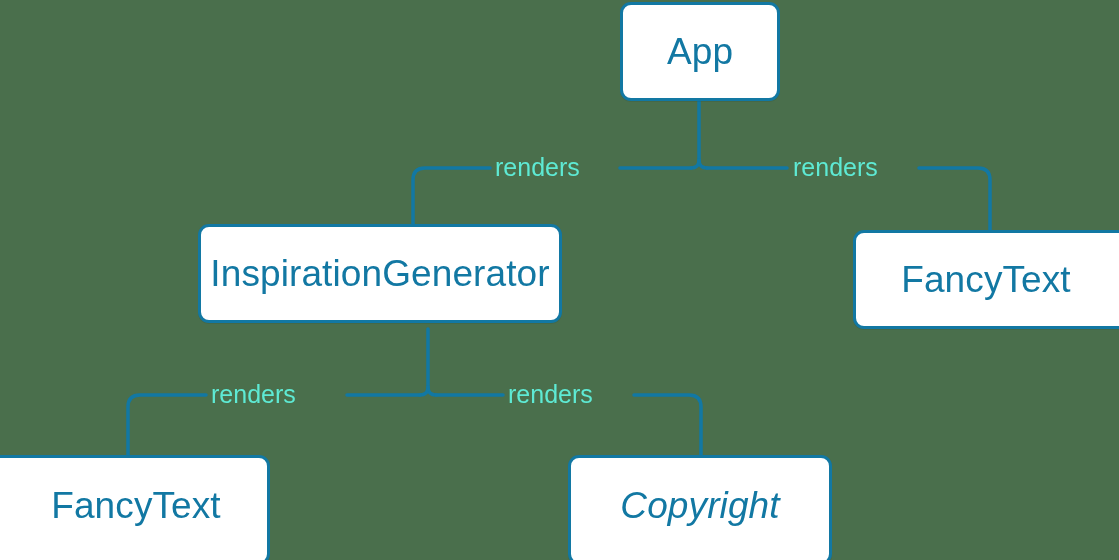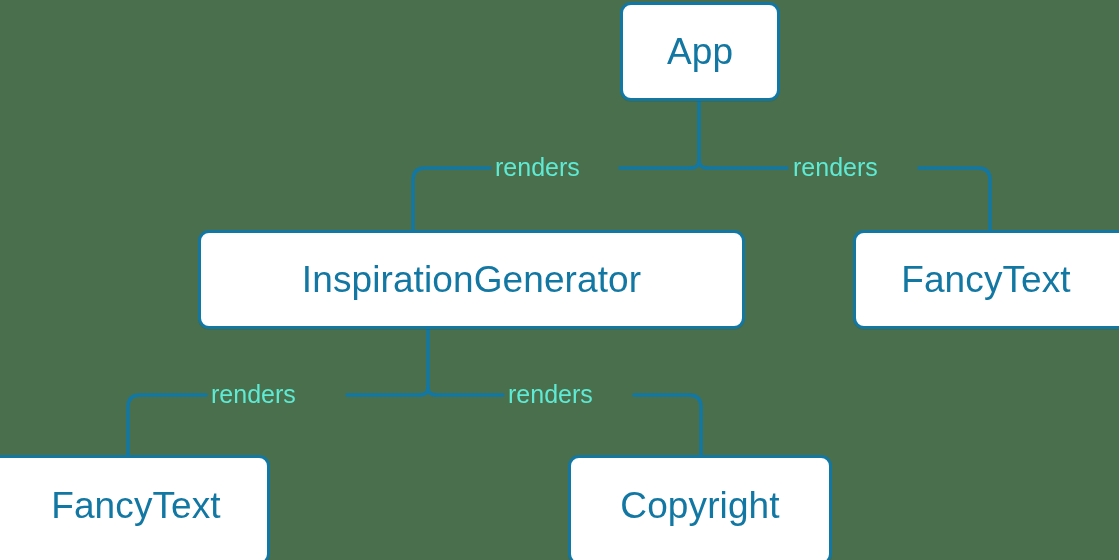"InspirationGenerator" #node-inspiration-generator { top: 230px -> 224px; width: 547px -> 364px }
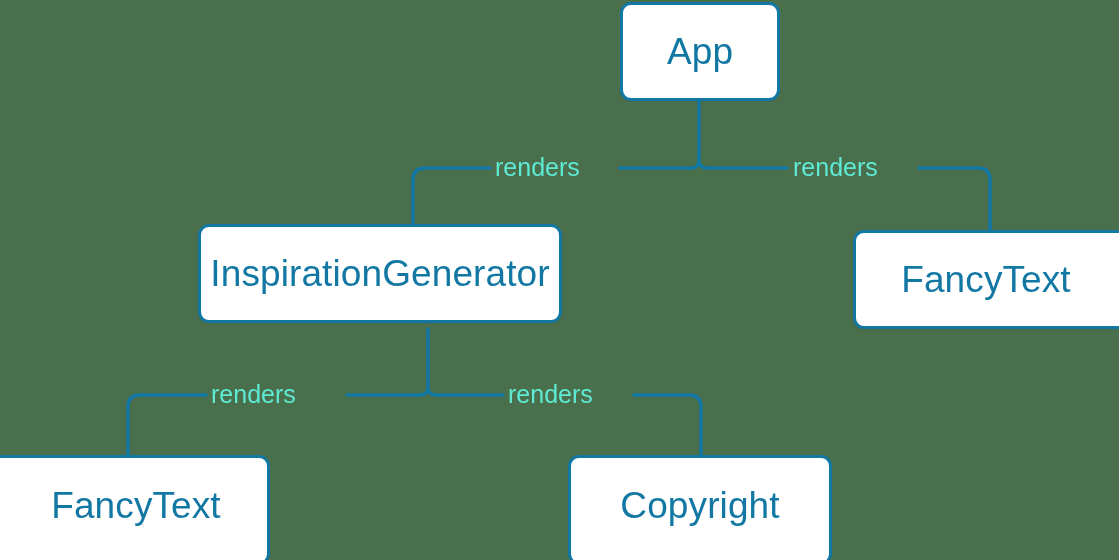"Copyright" #node-copyright .node-label { font-style: none -> italic }
